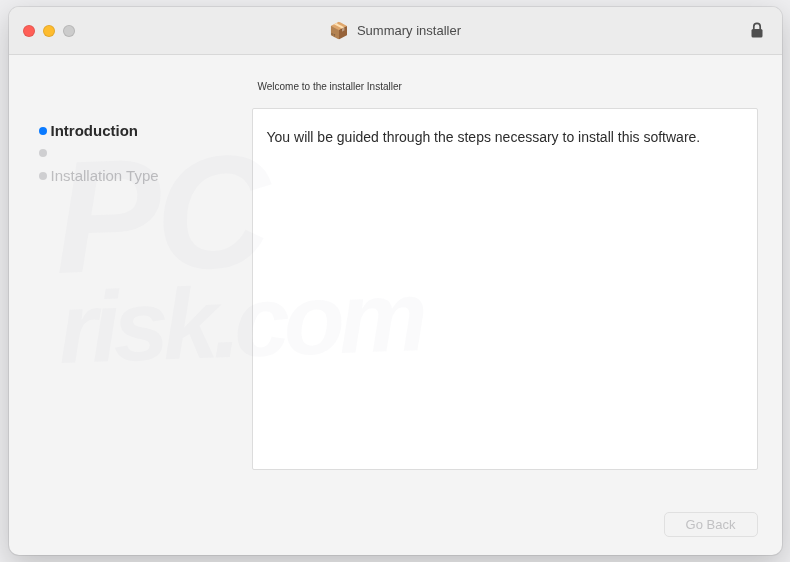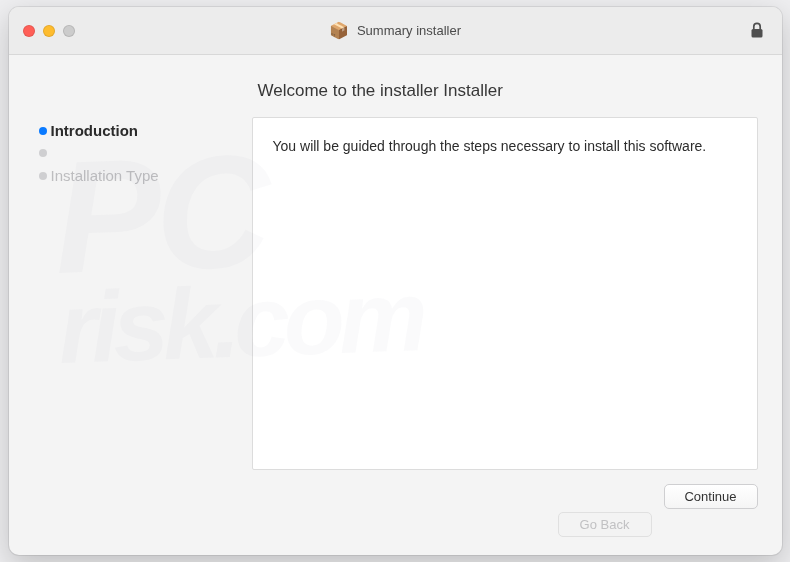"Welcome to the installer Installer" .main-heading { font-size: 17px -> 10px }
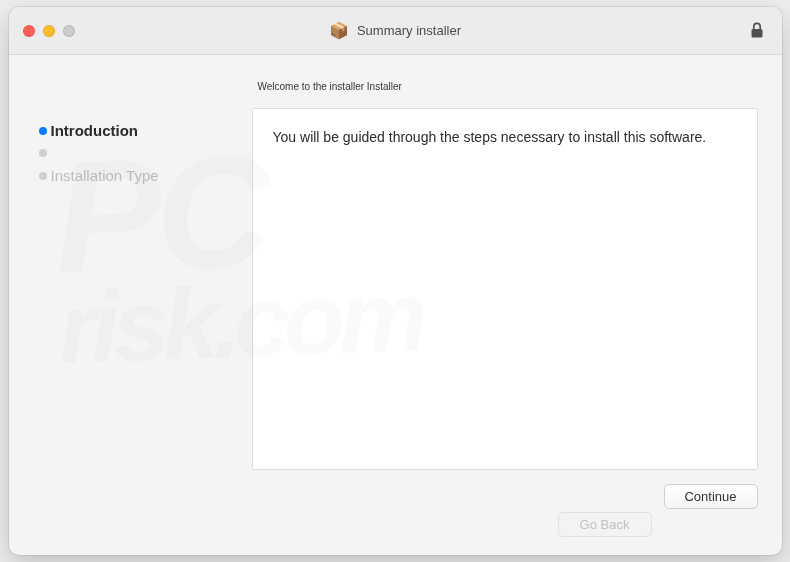"You will be guided through" .content-box { padding: 18px 20px -> 18px 14px }
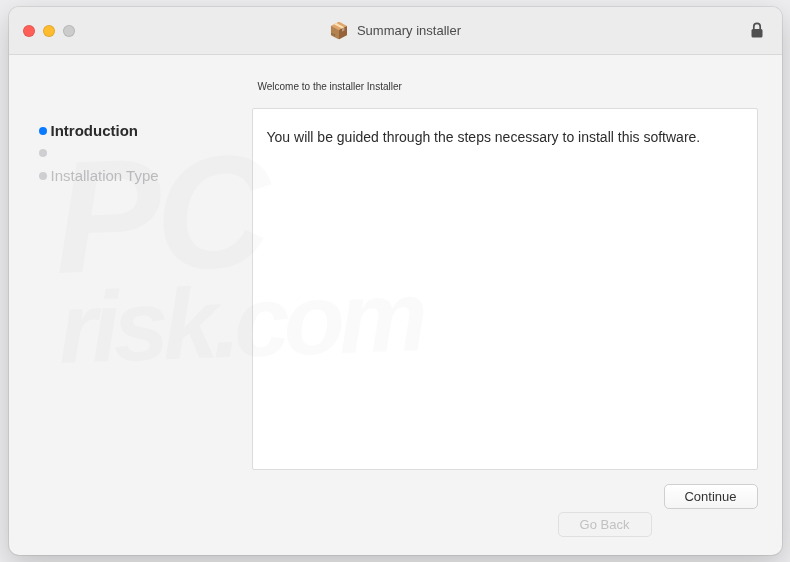"Continue" div.btn { html: <div> <span>Continue</span> </div> -> none }
